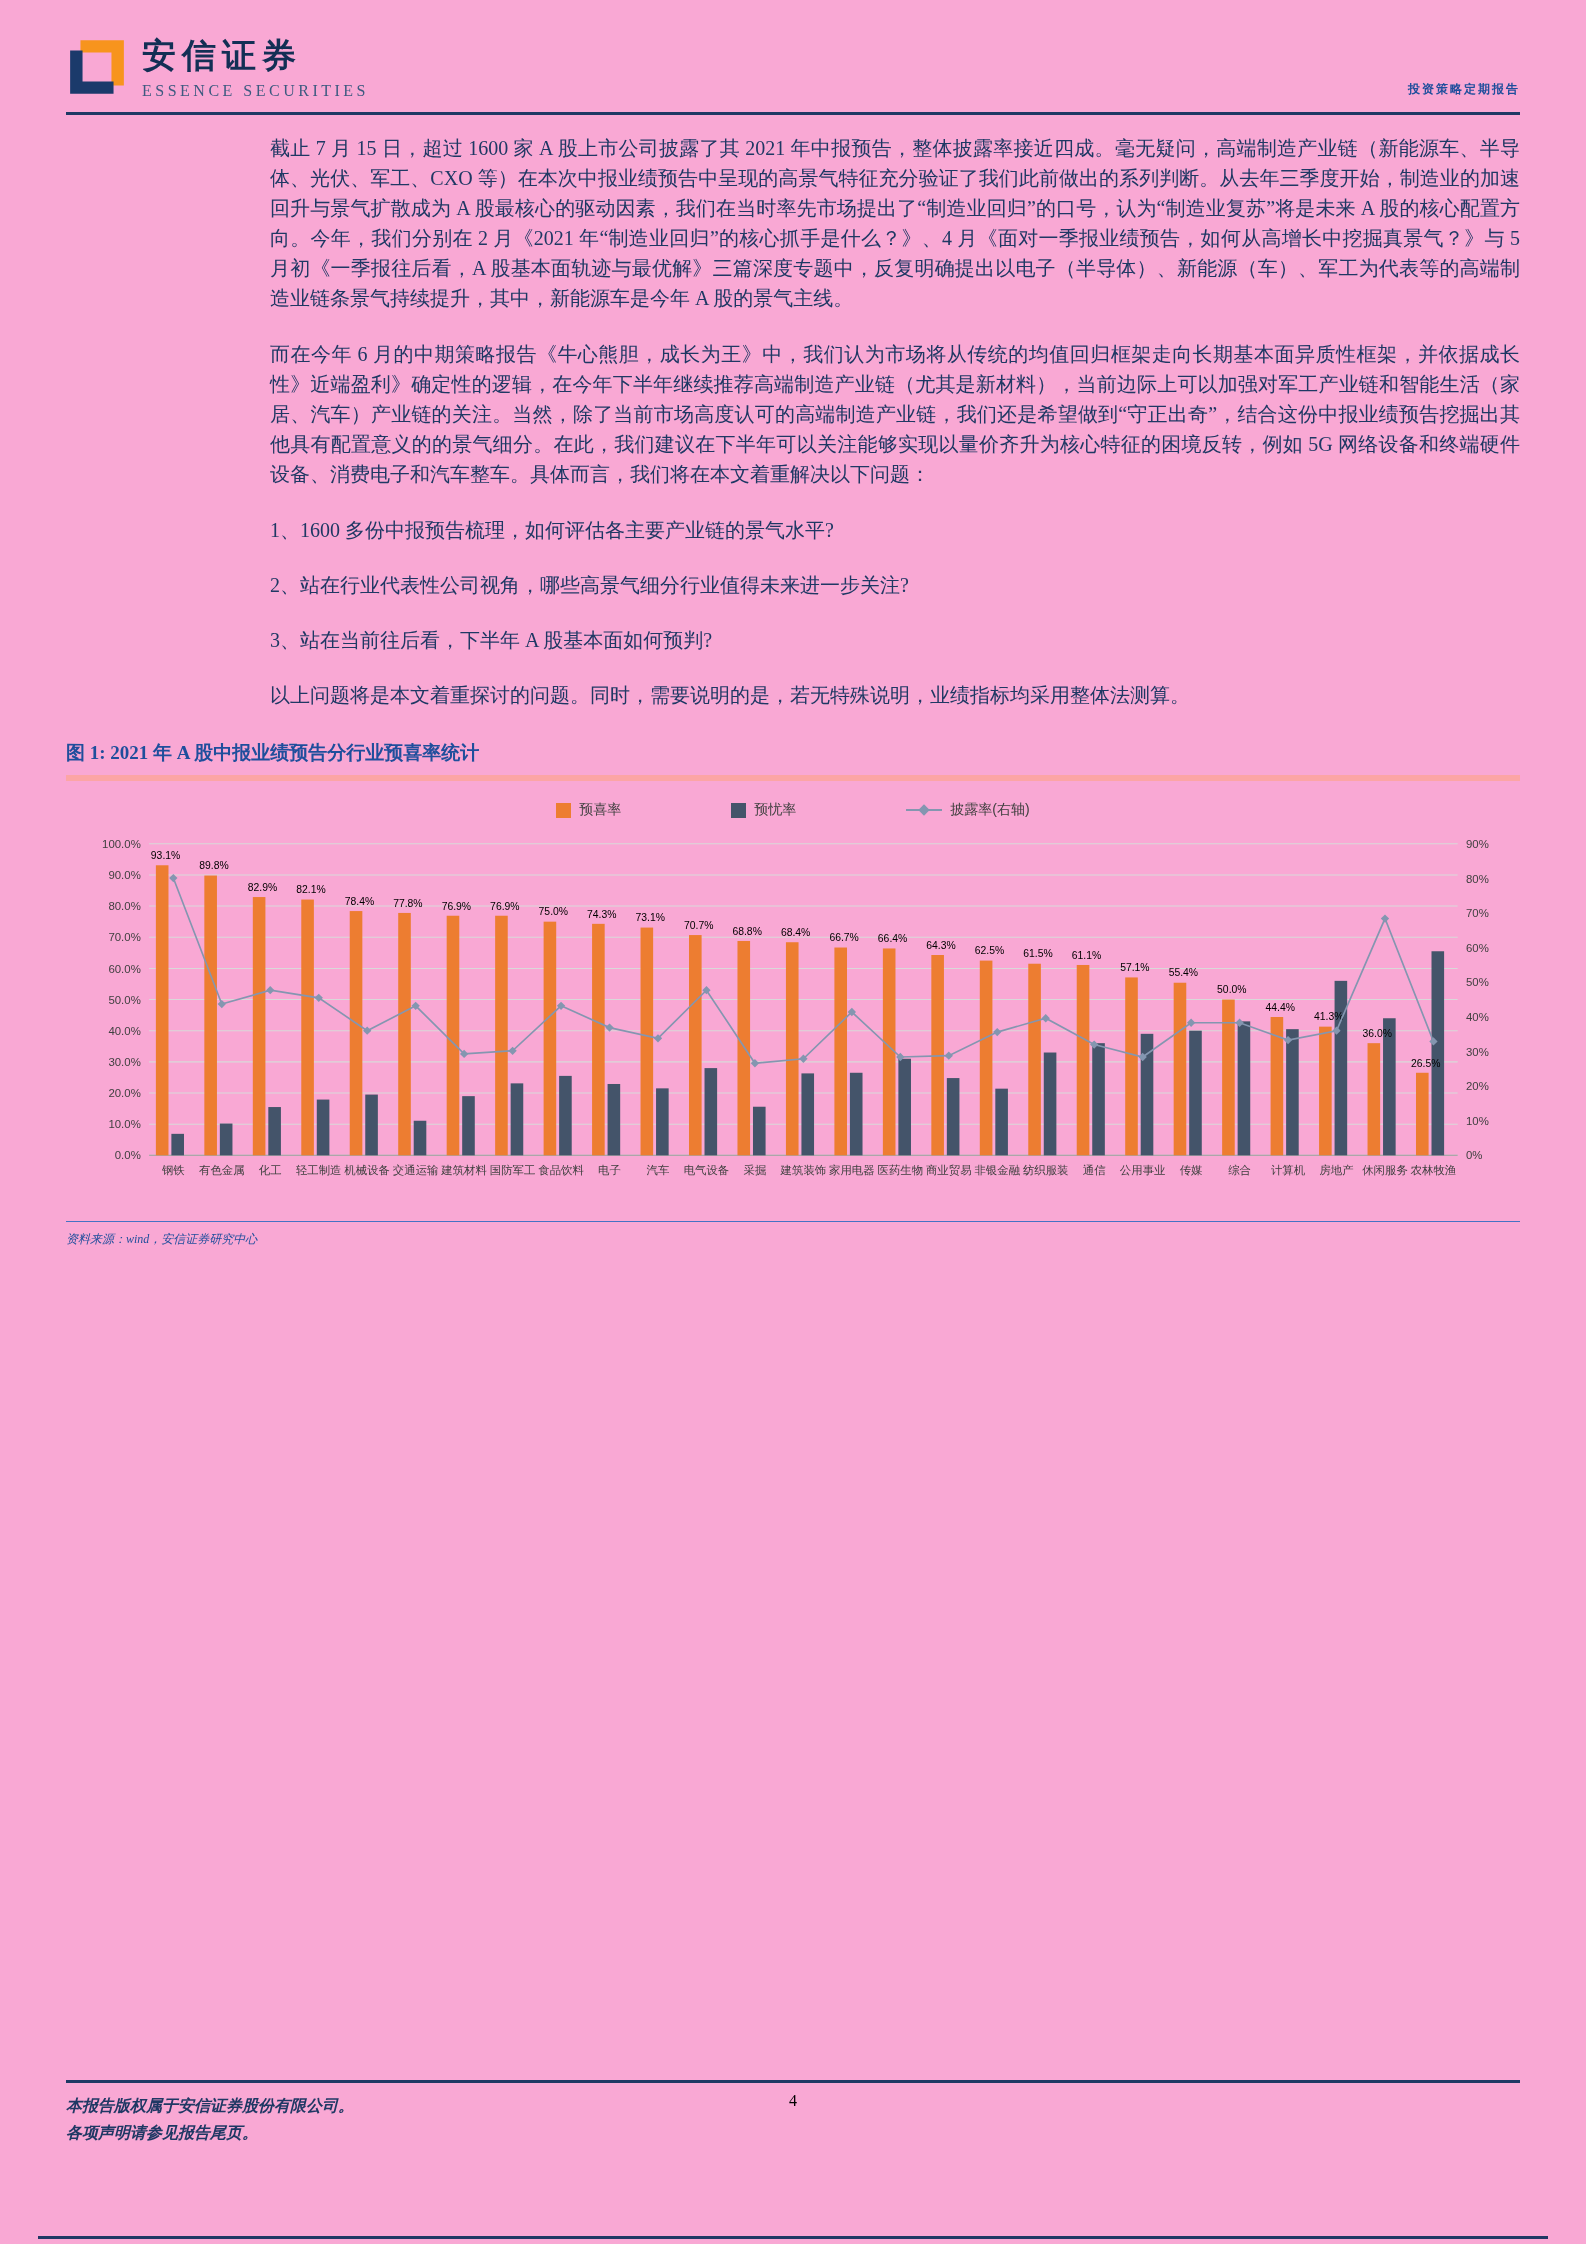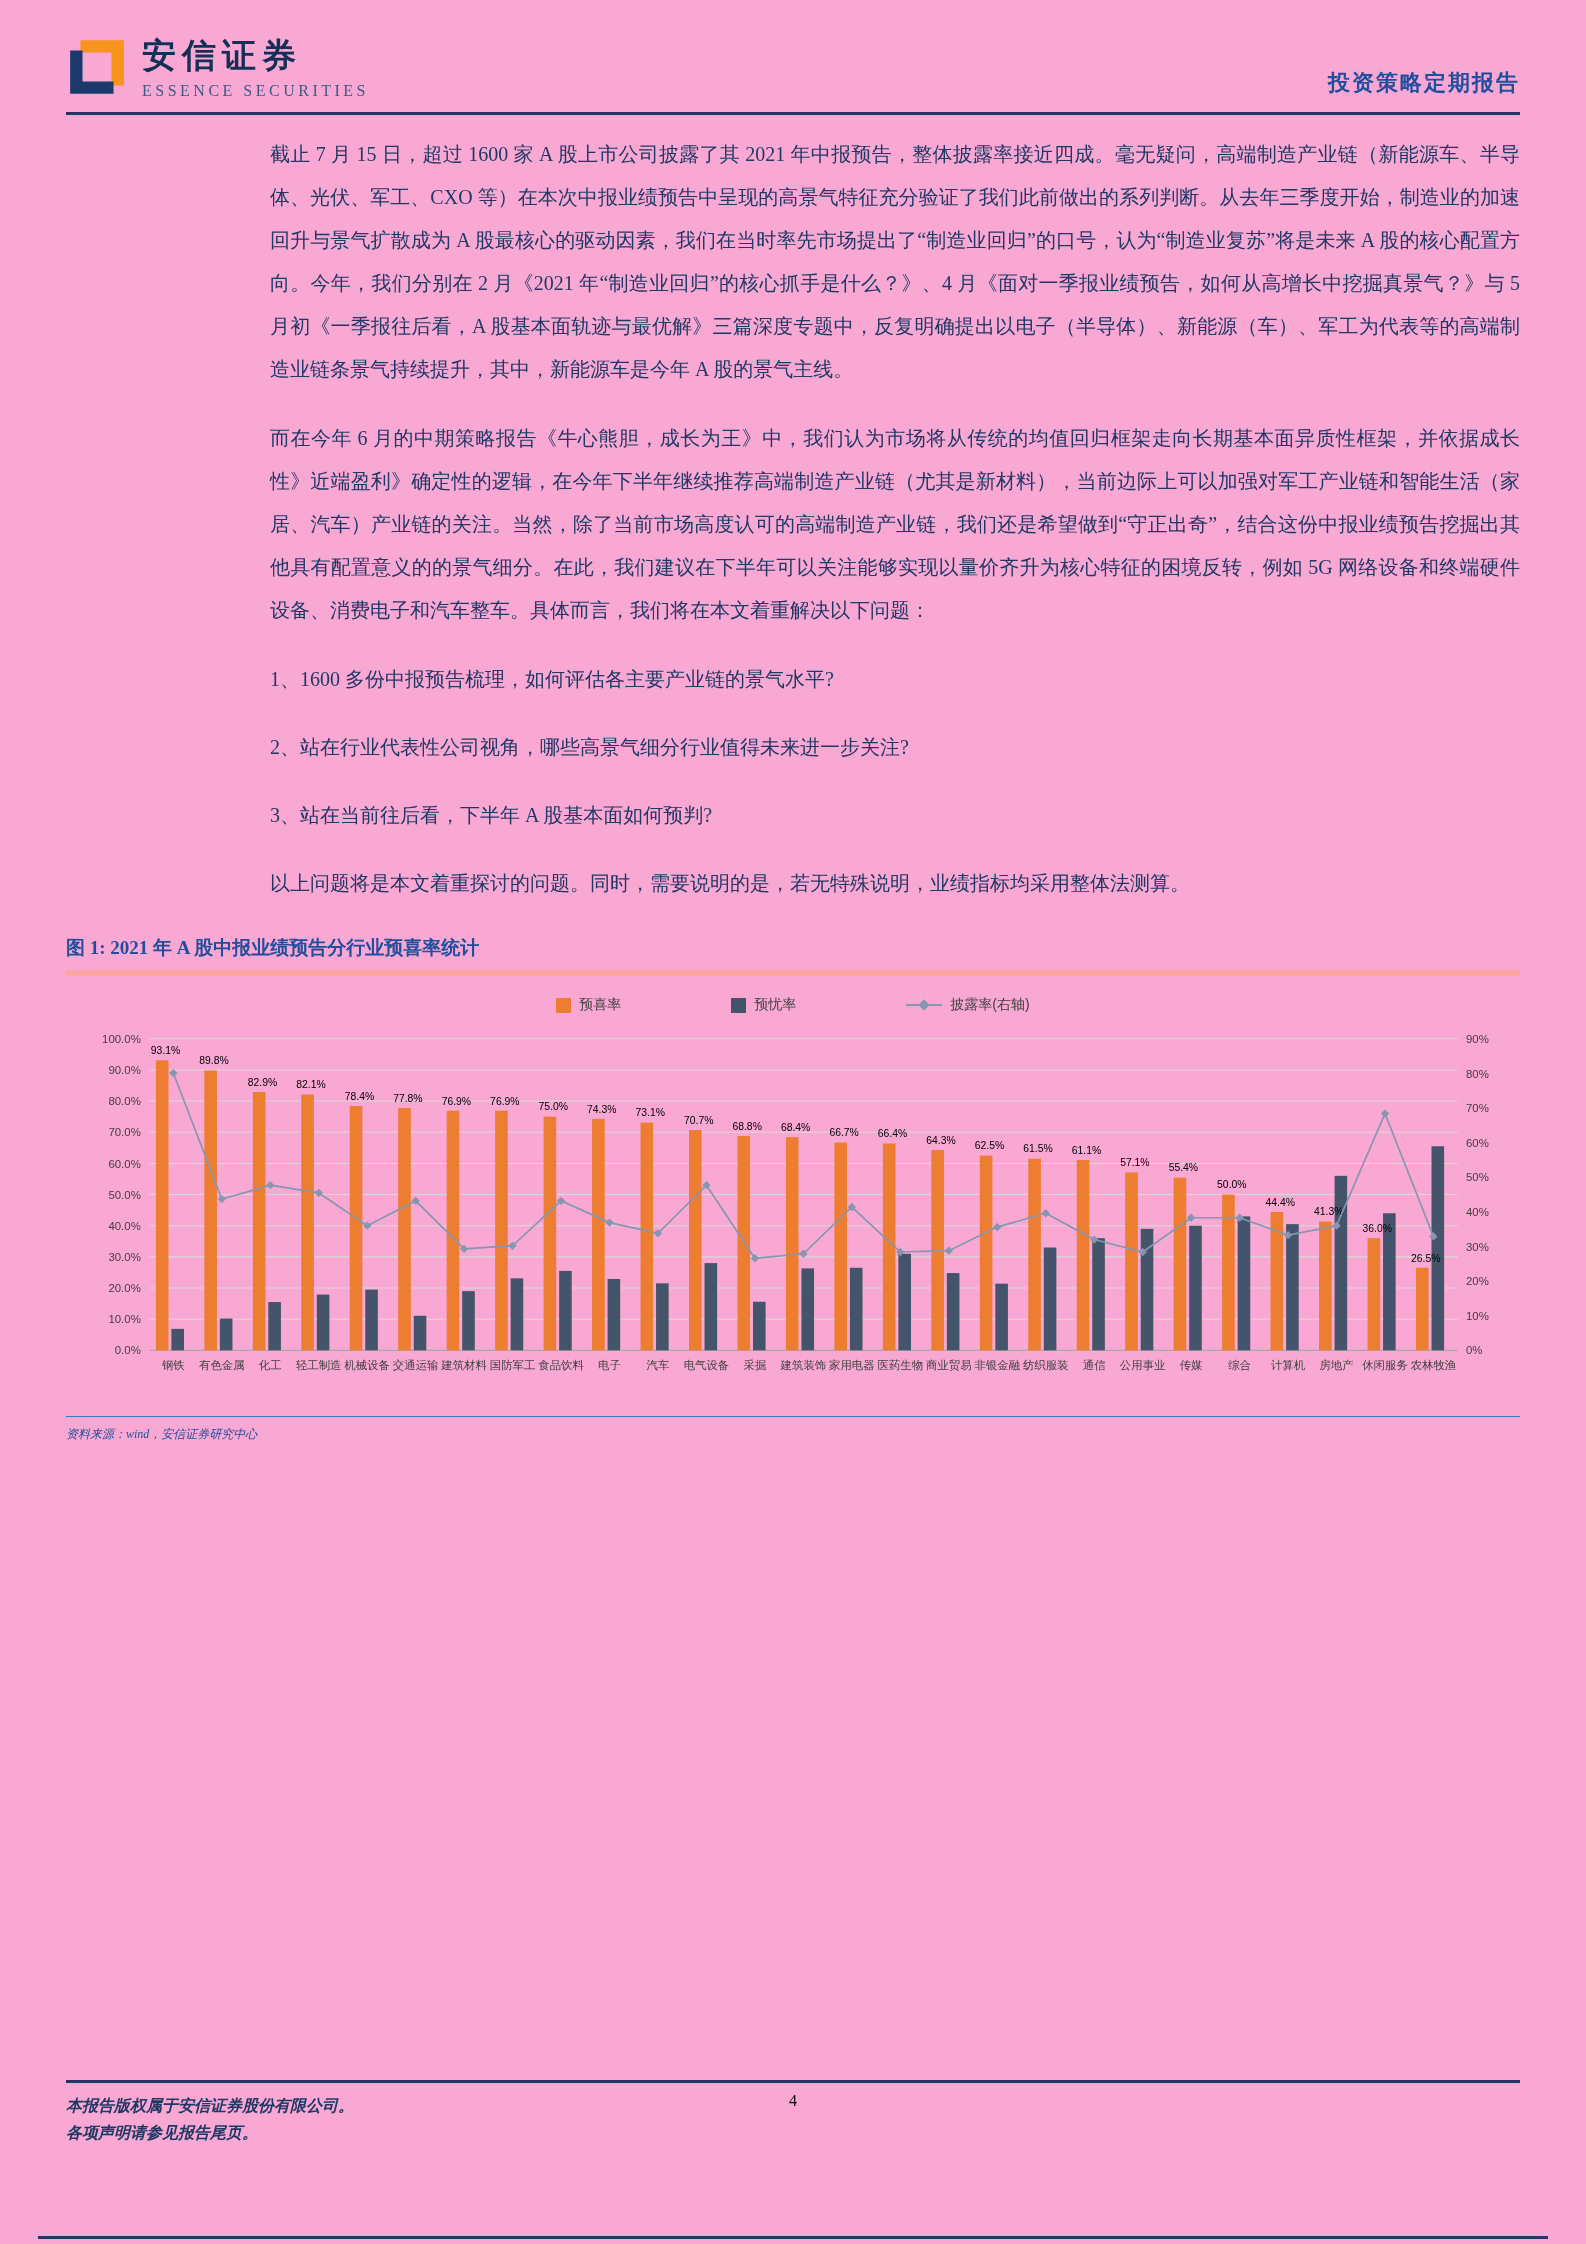"投资策略定期报告" .report-type { font-size: 22px -> 12px }
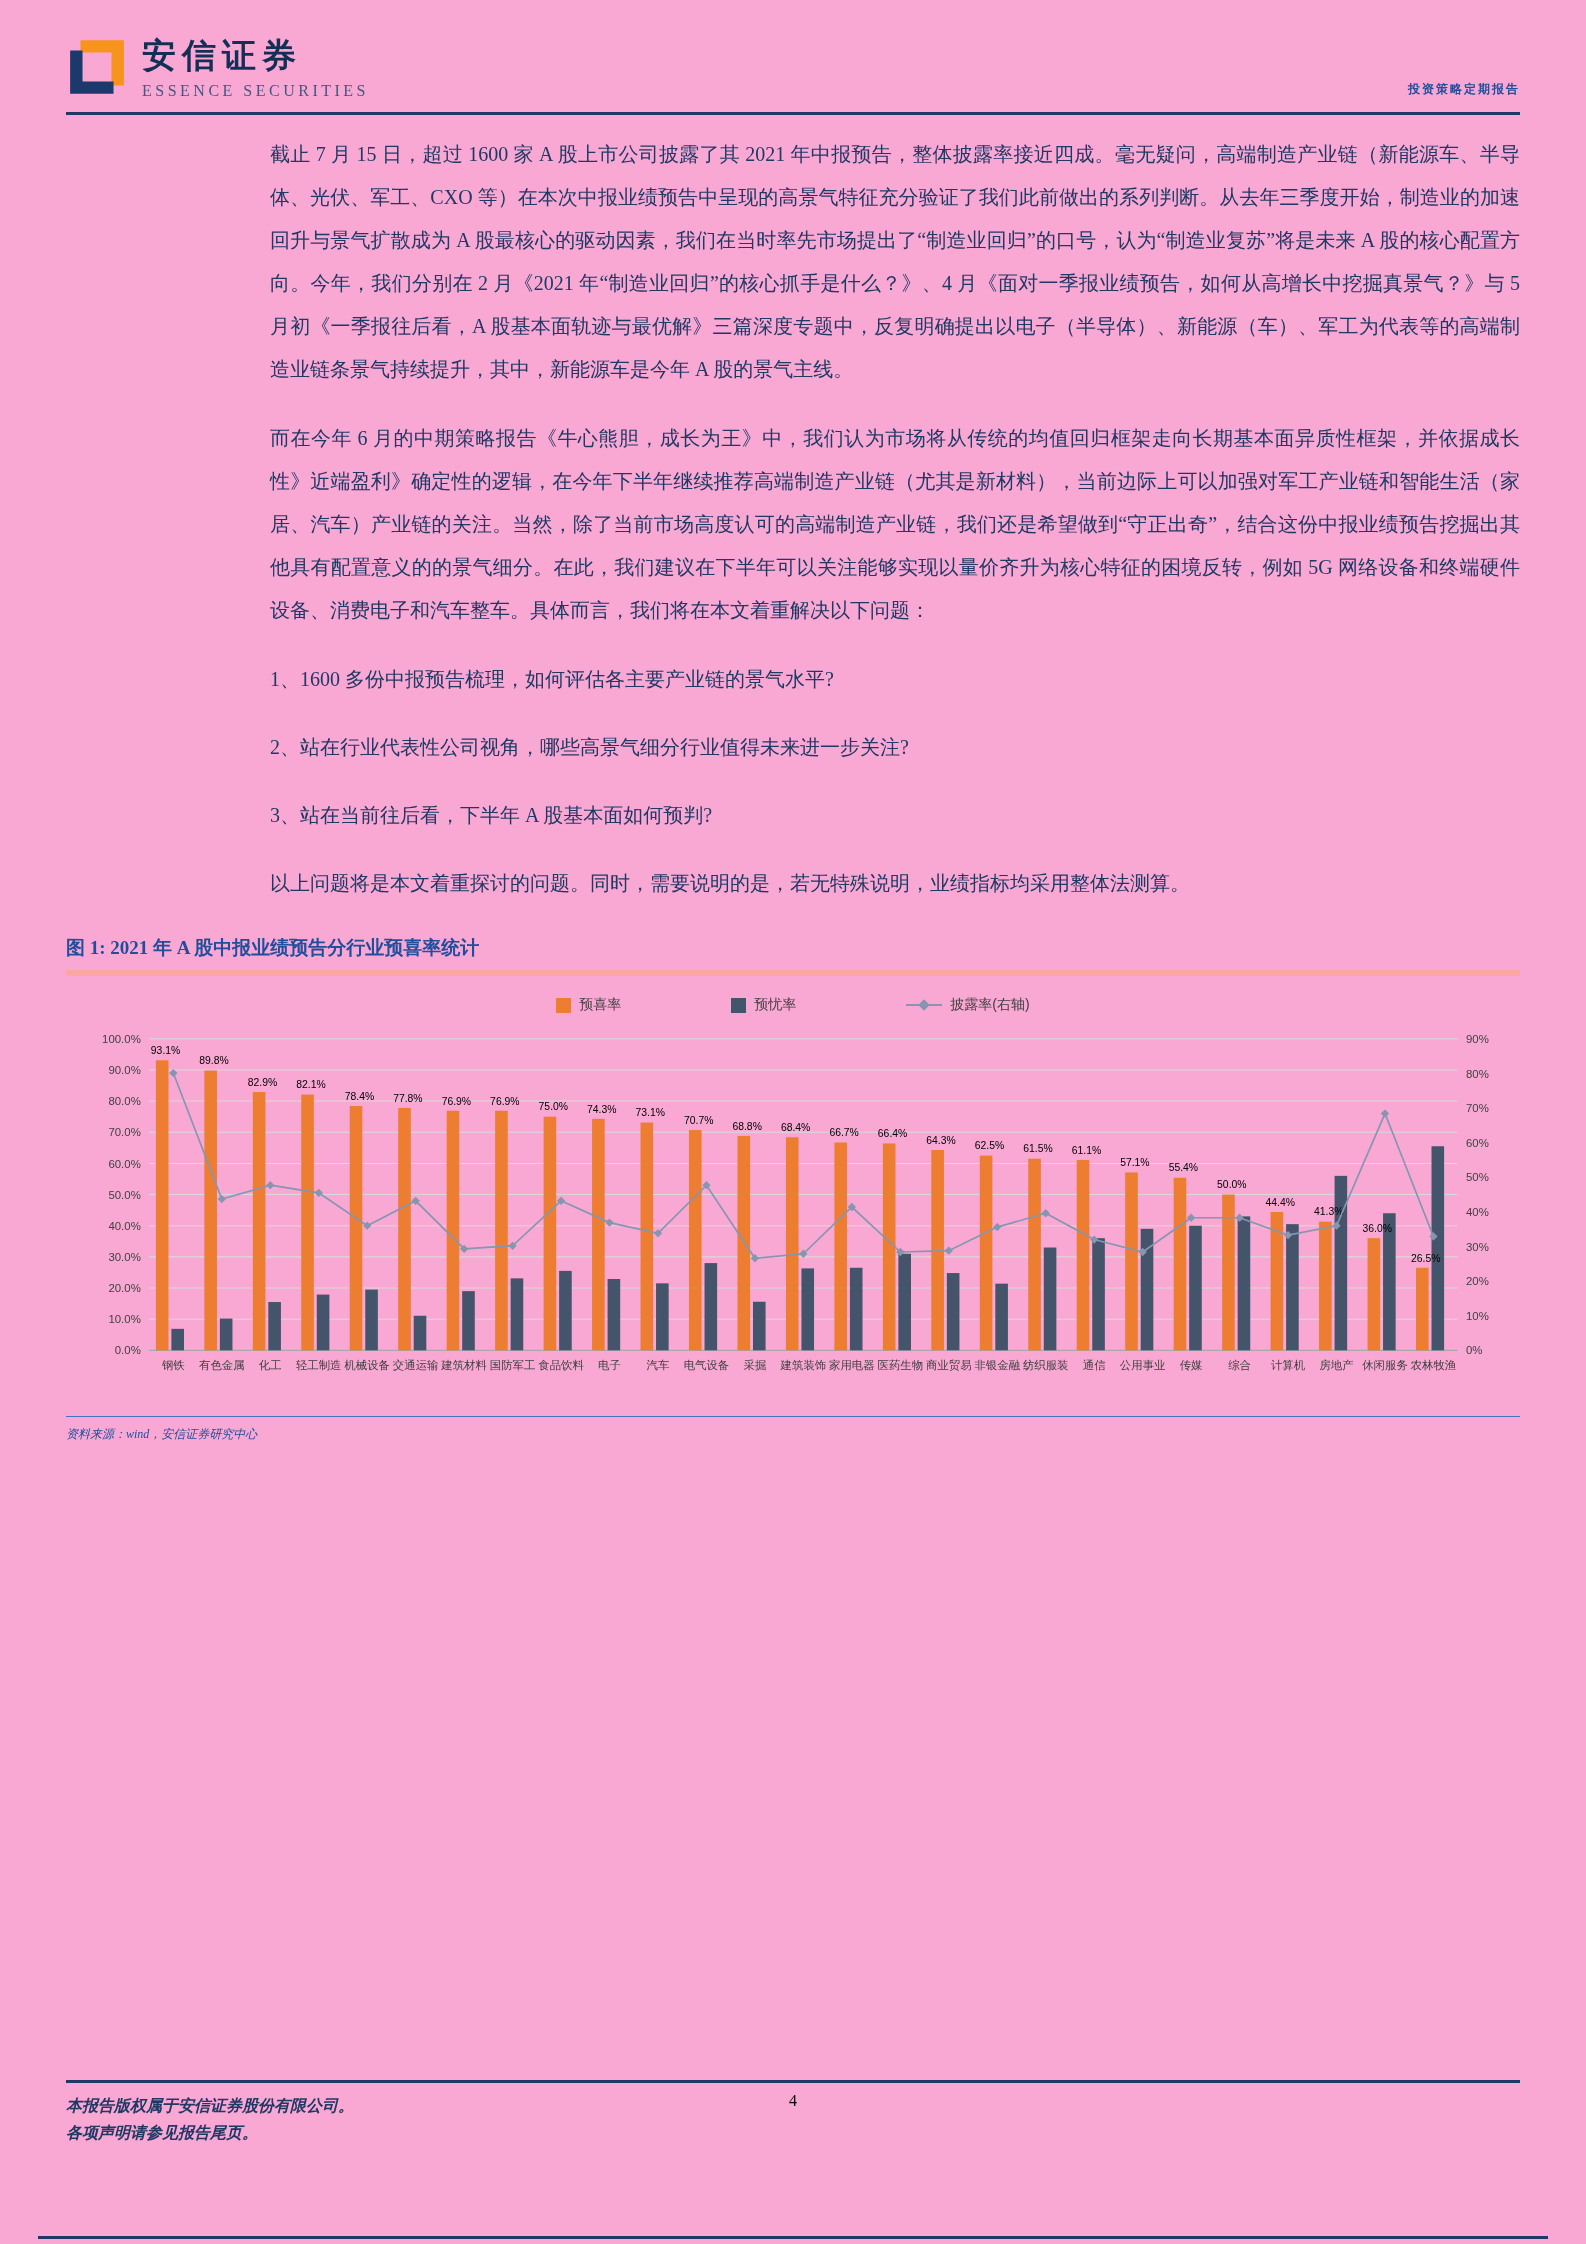"截止 7 月 15 日，超过" .main { line-height: 43px -> 30px }
